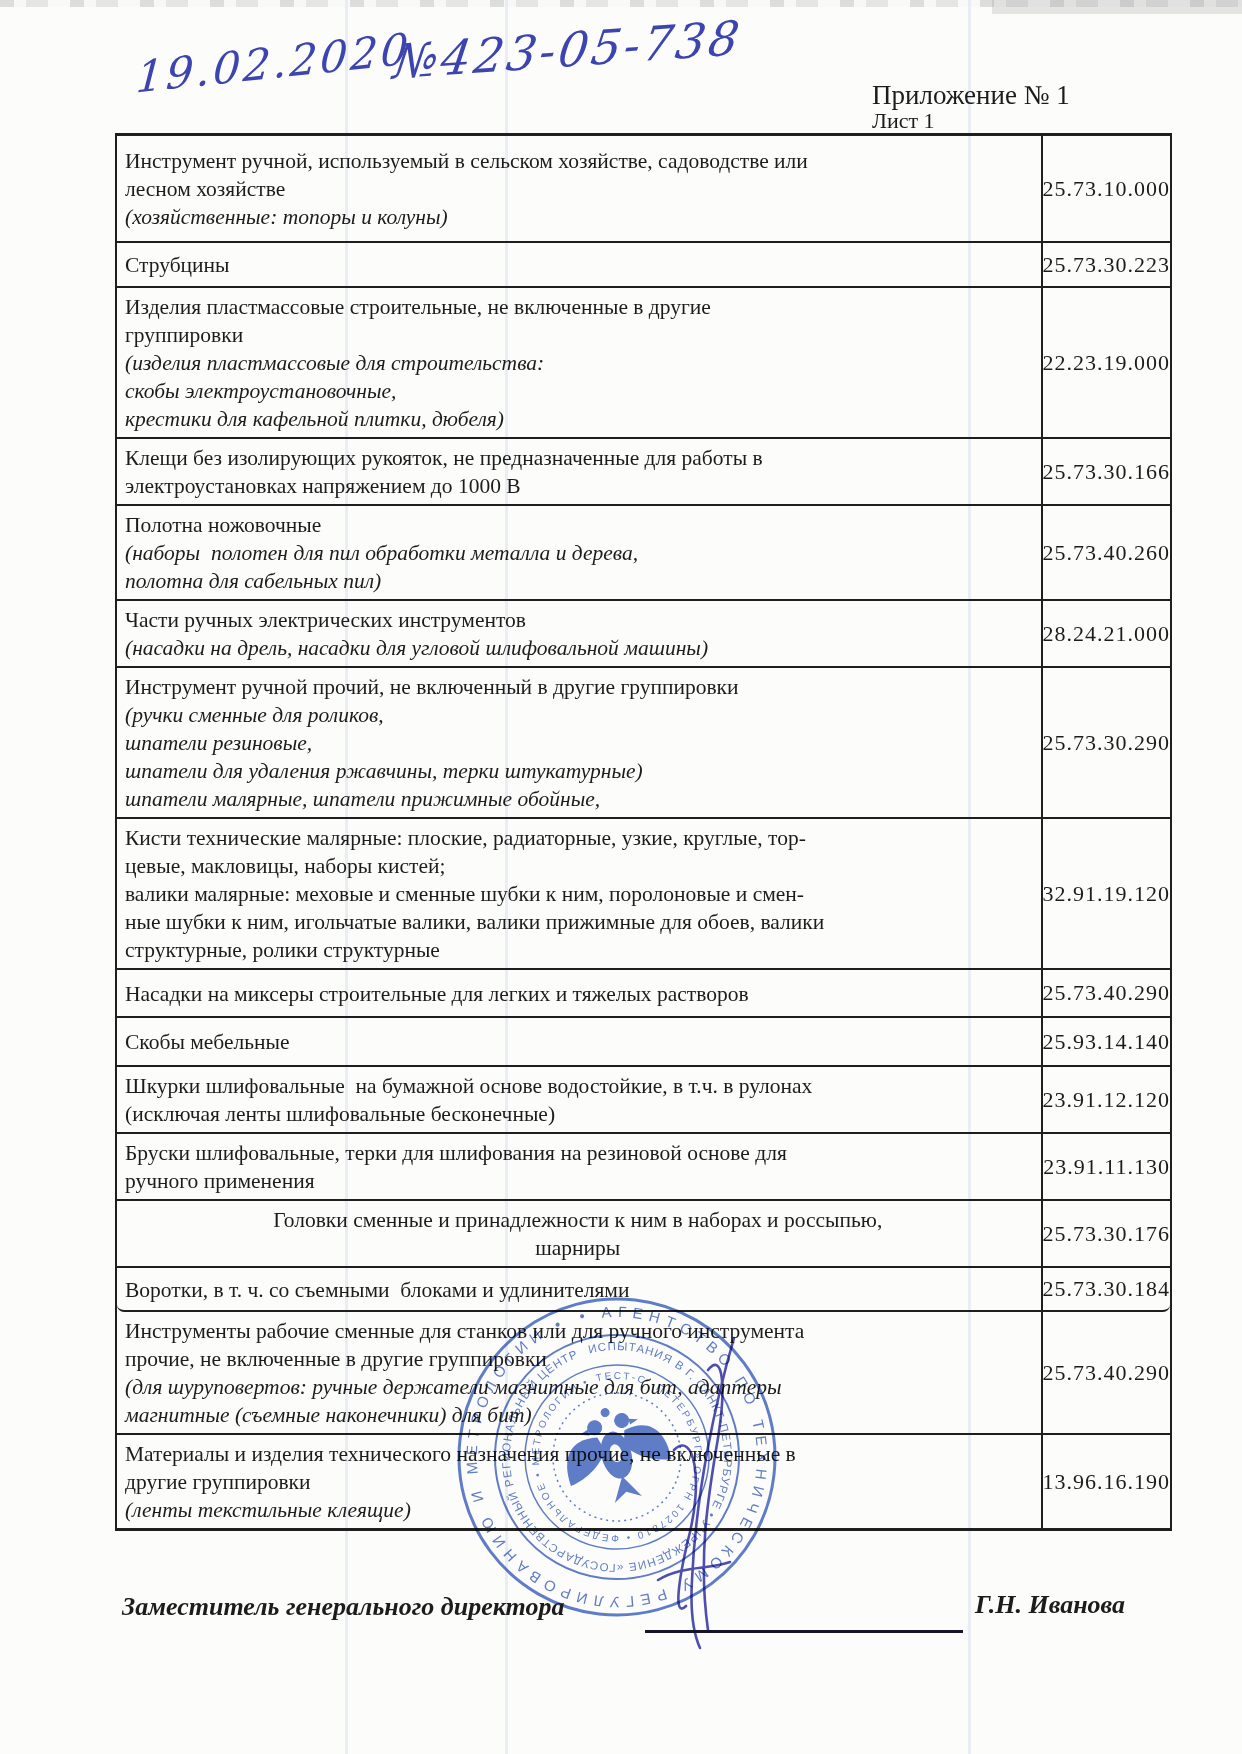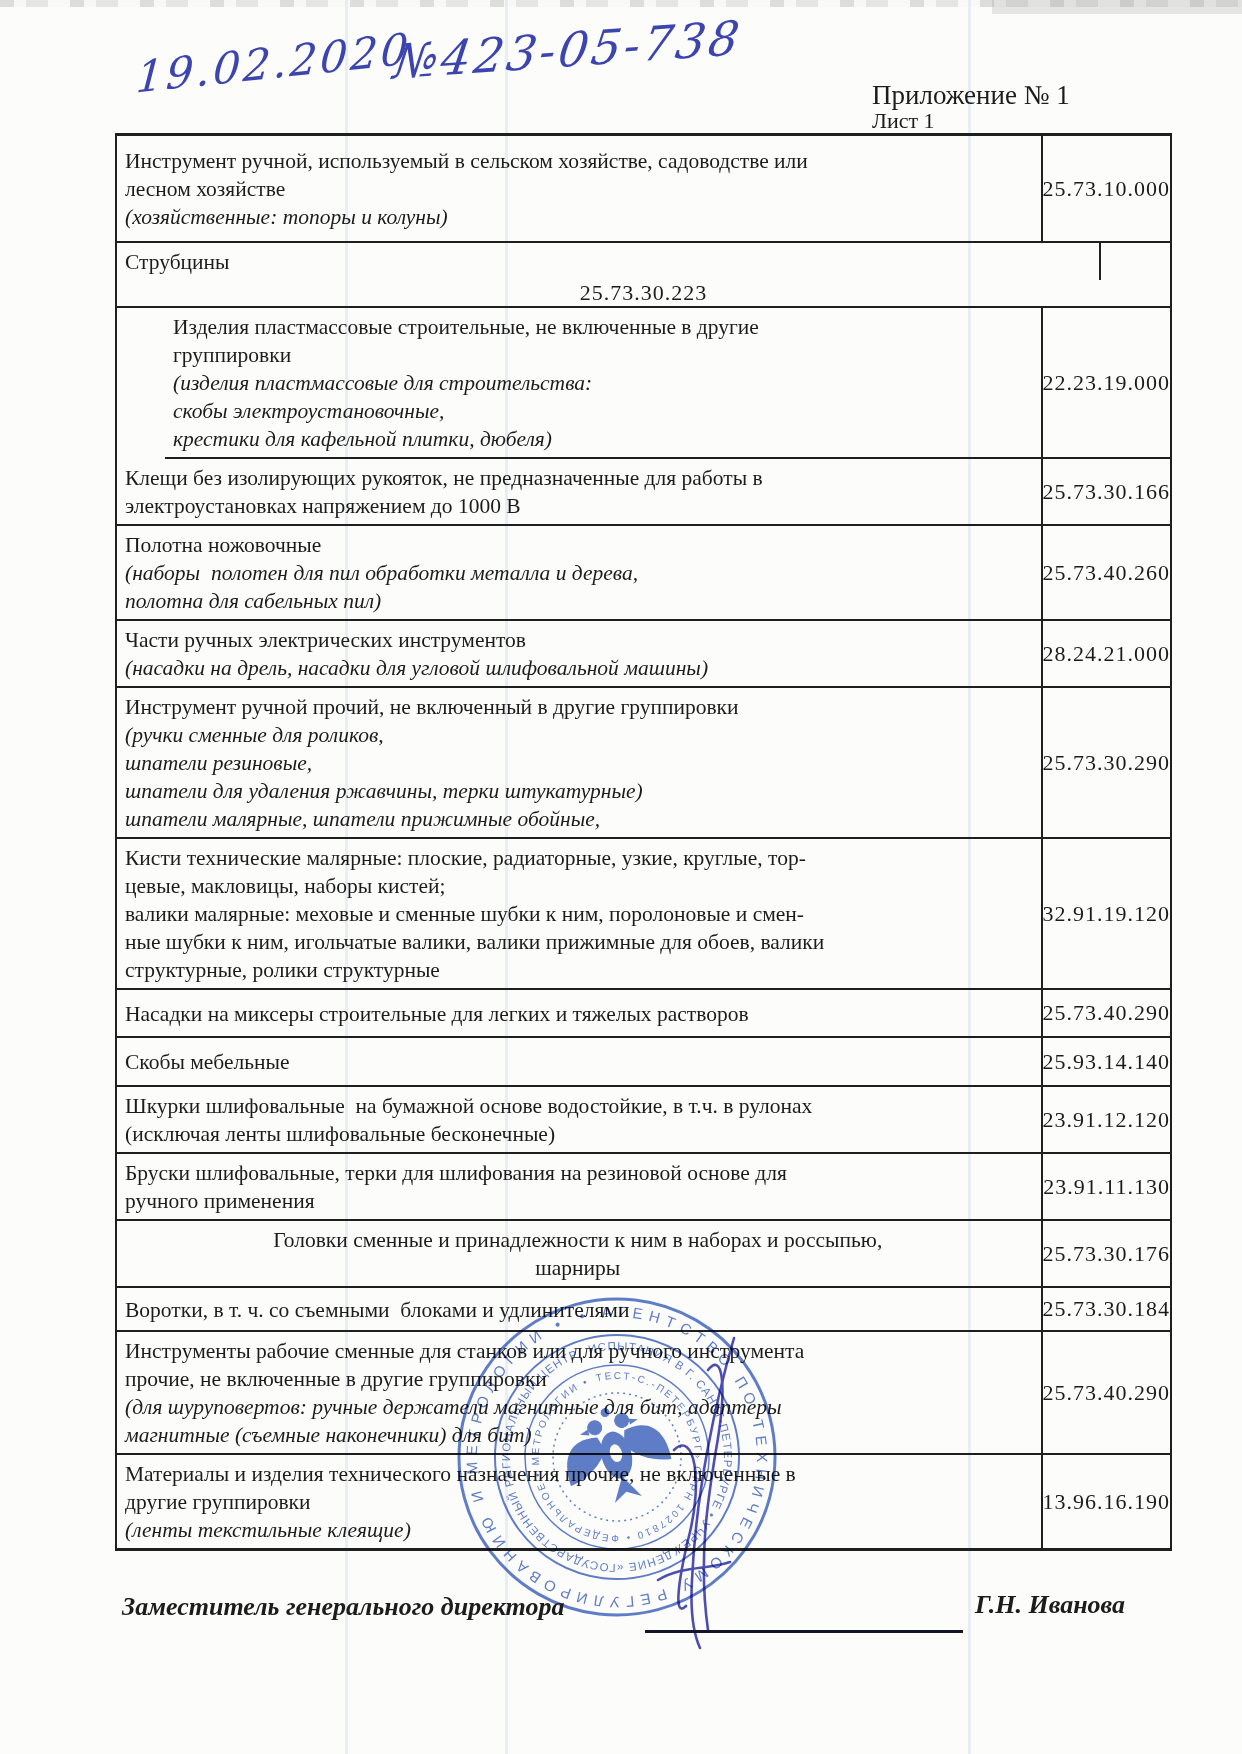"Струбцины" div.t-row { flex-direction: column -> none }
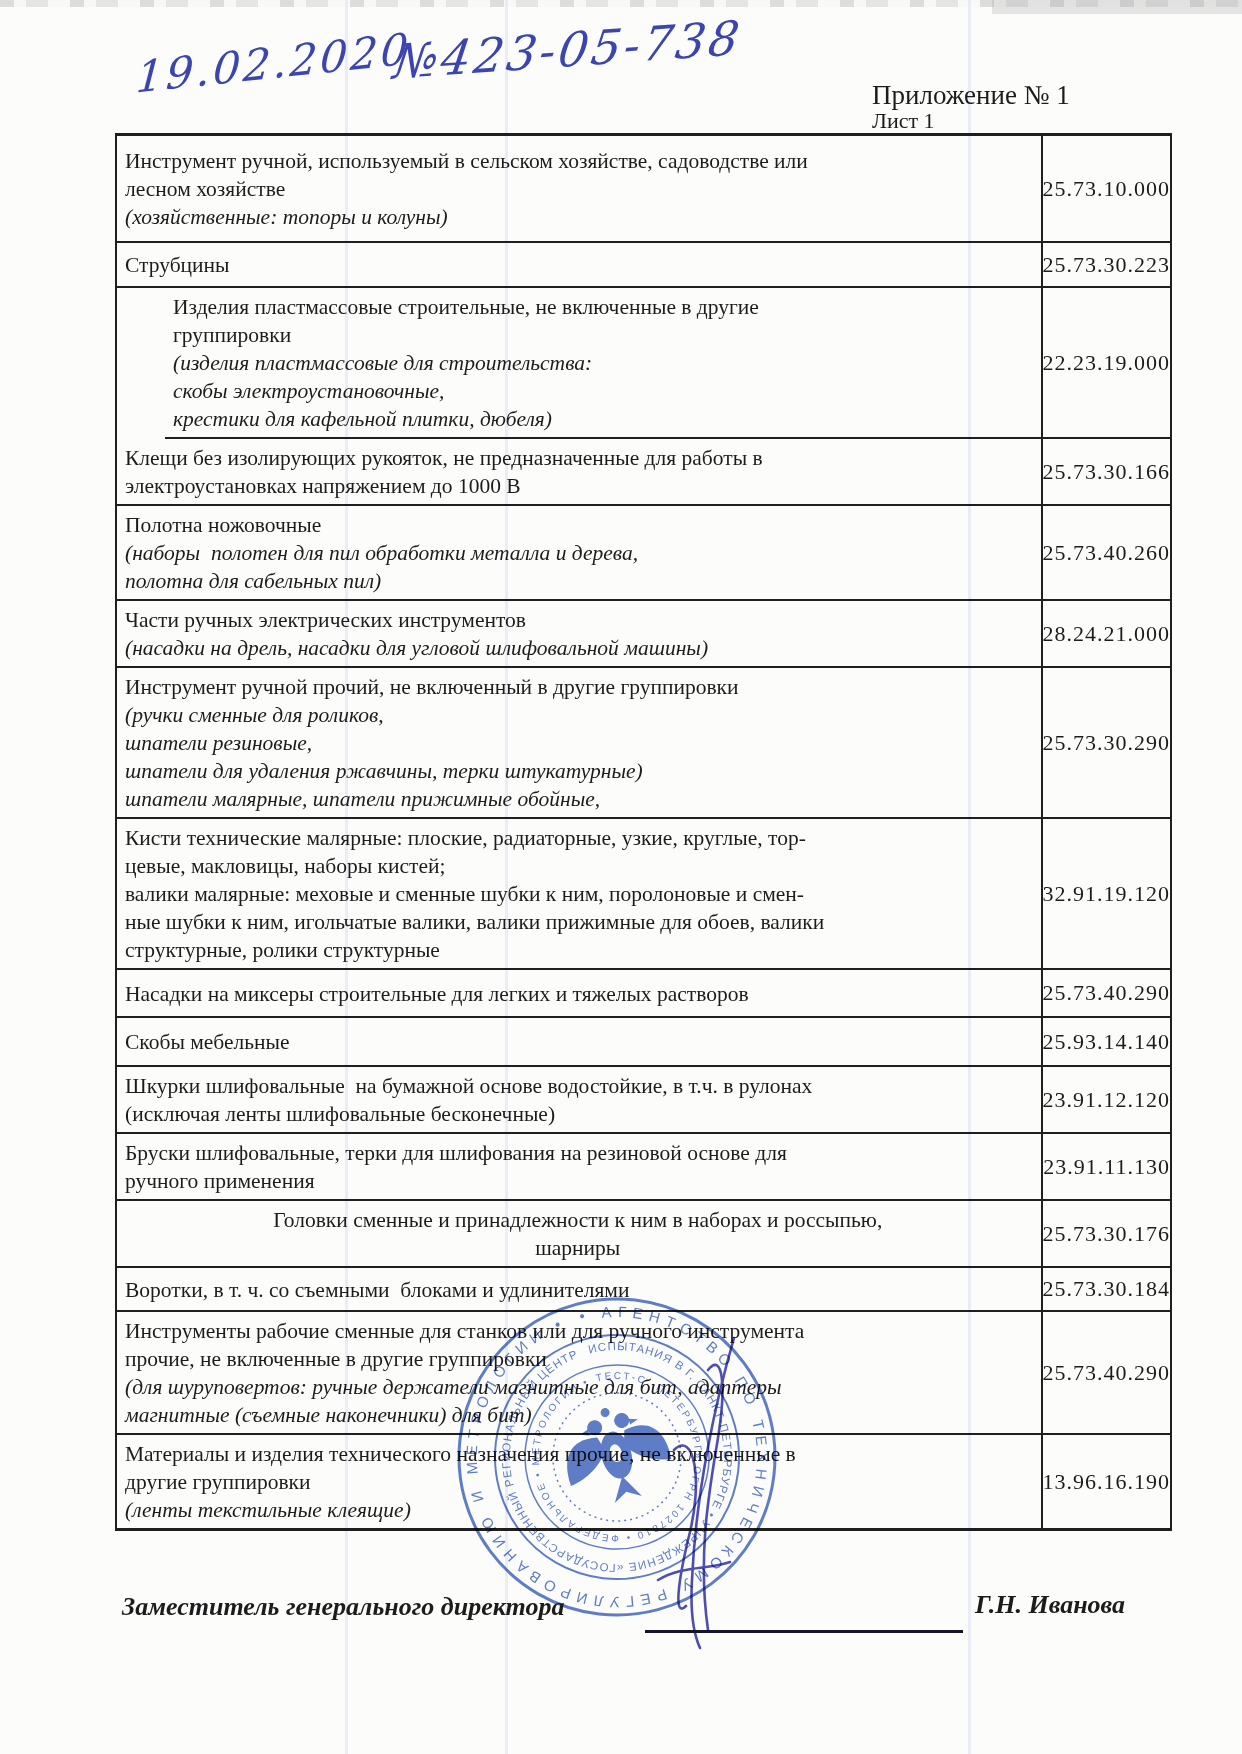"Изделия пластмассовые строительные, не" div.t-row { margin-left: 48px -> none }
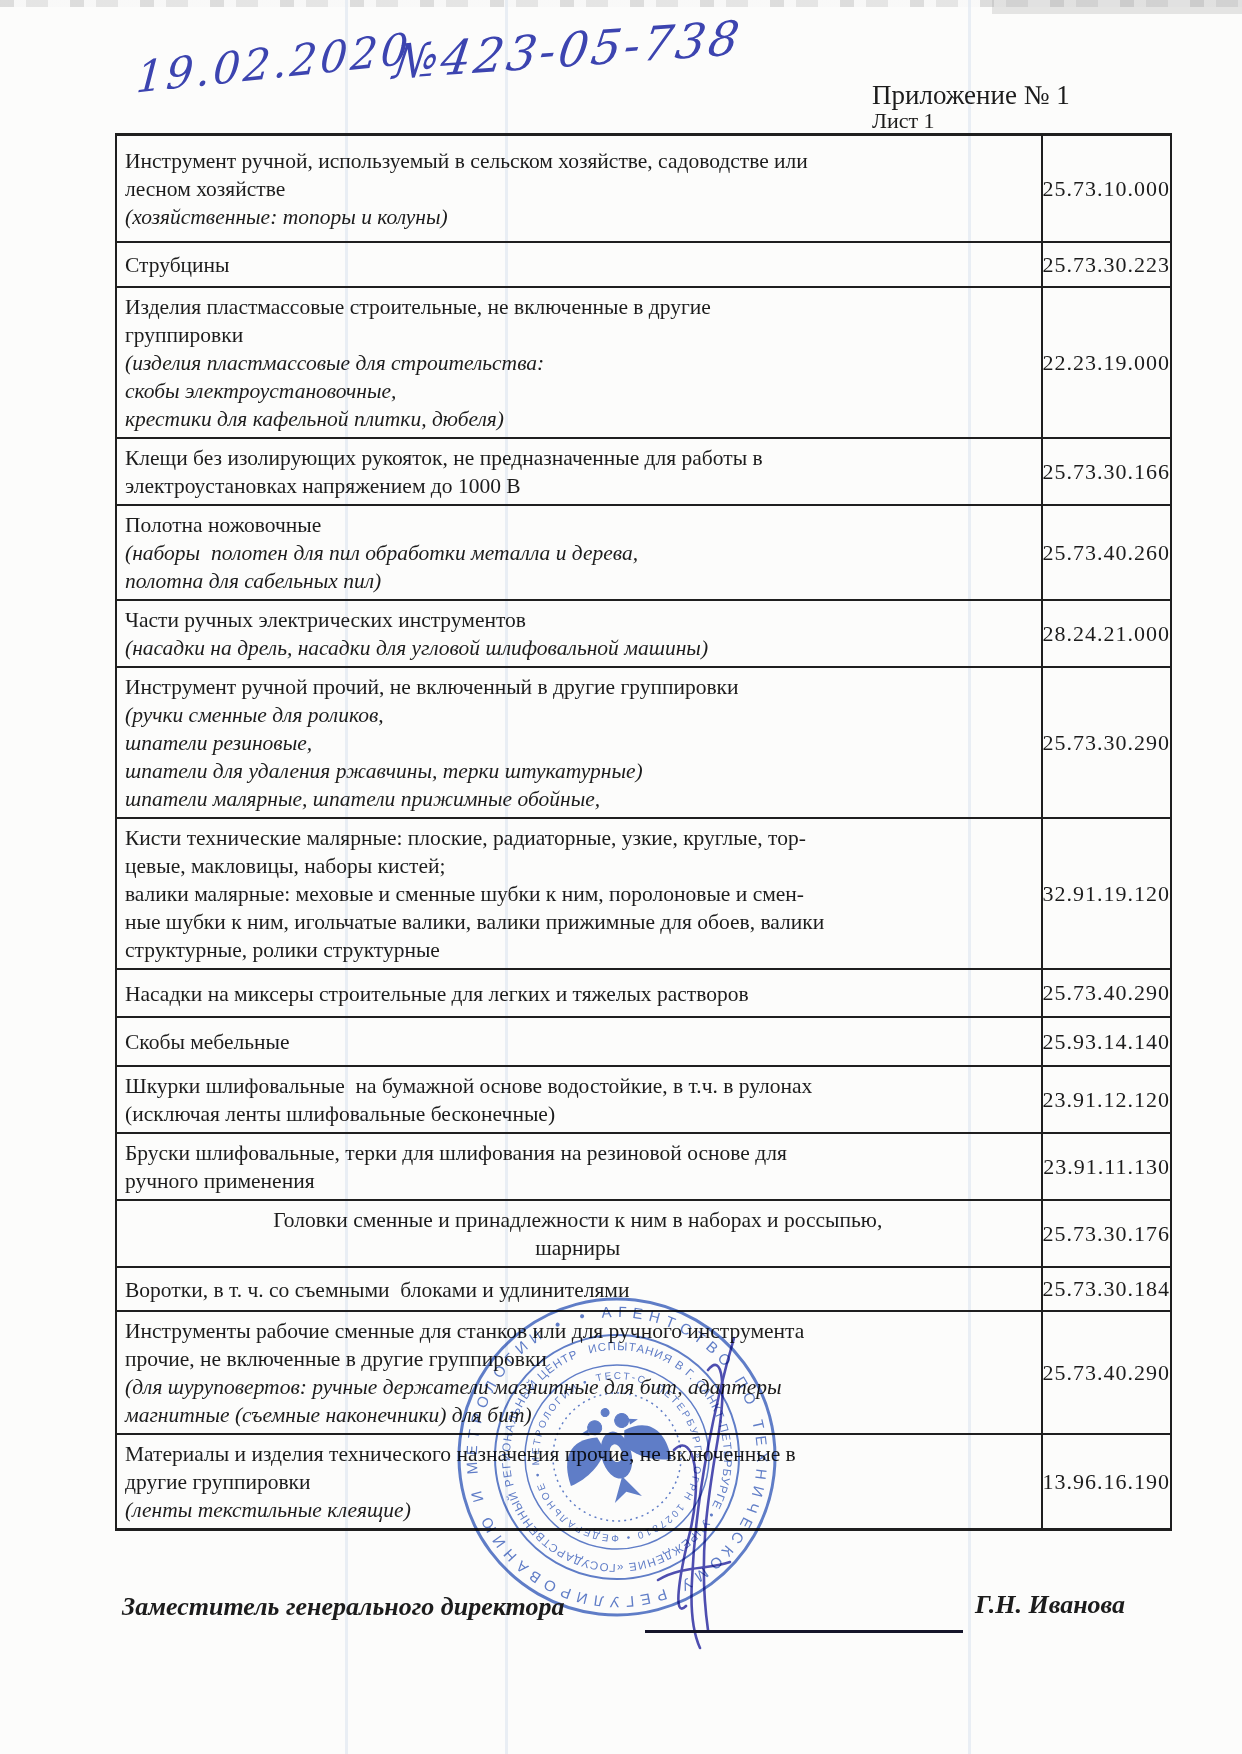"Воротки, в т. ч. со" div.t-row { border-radius: none -> 7px }
